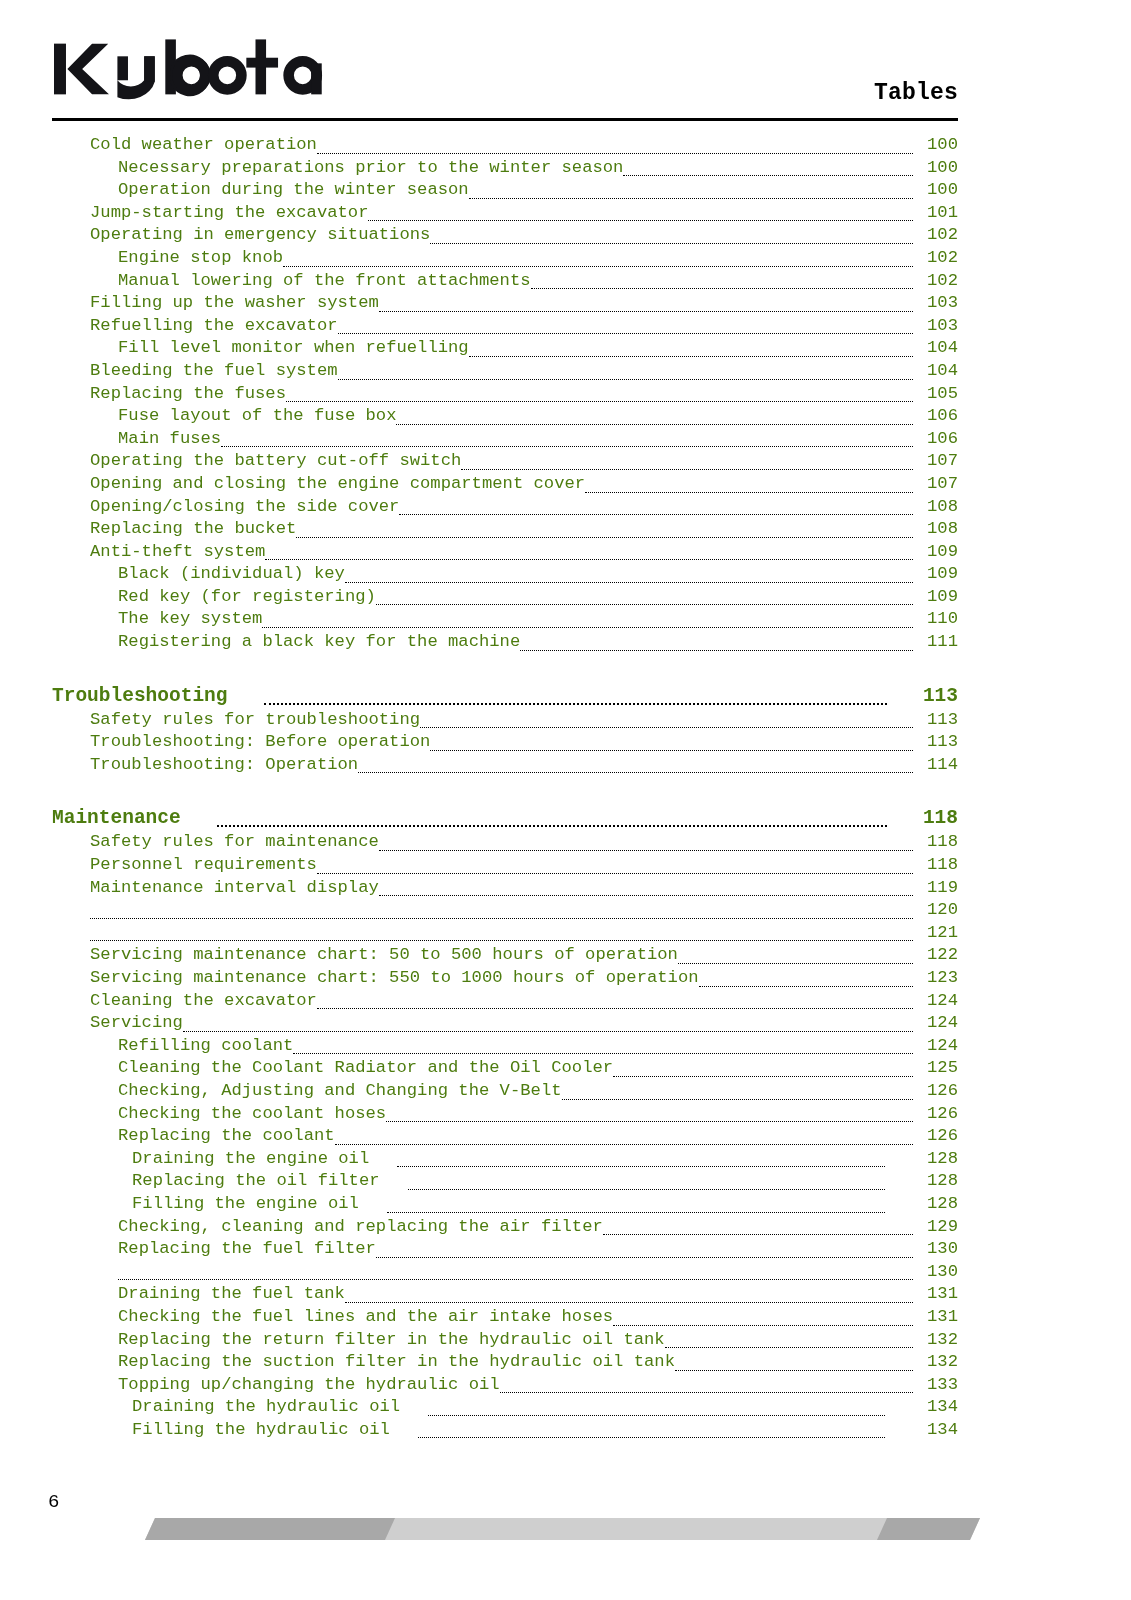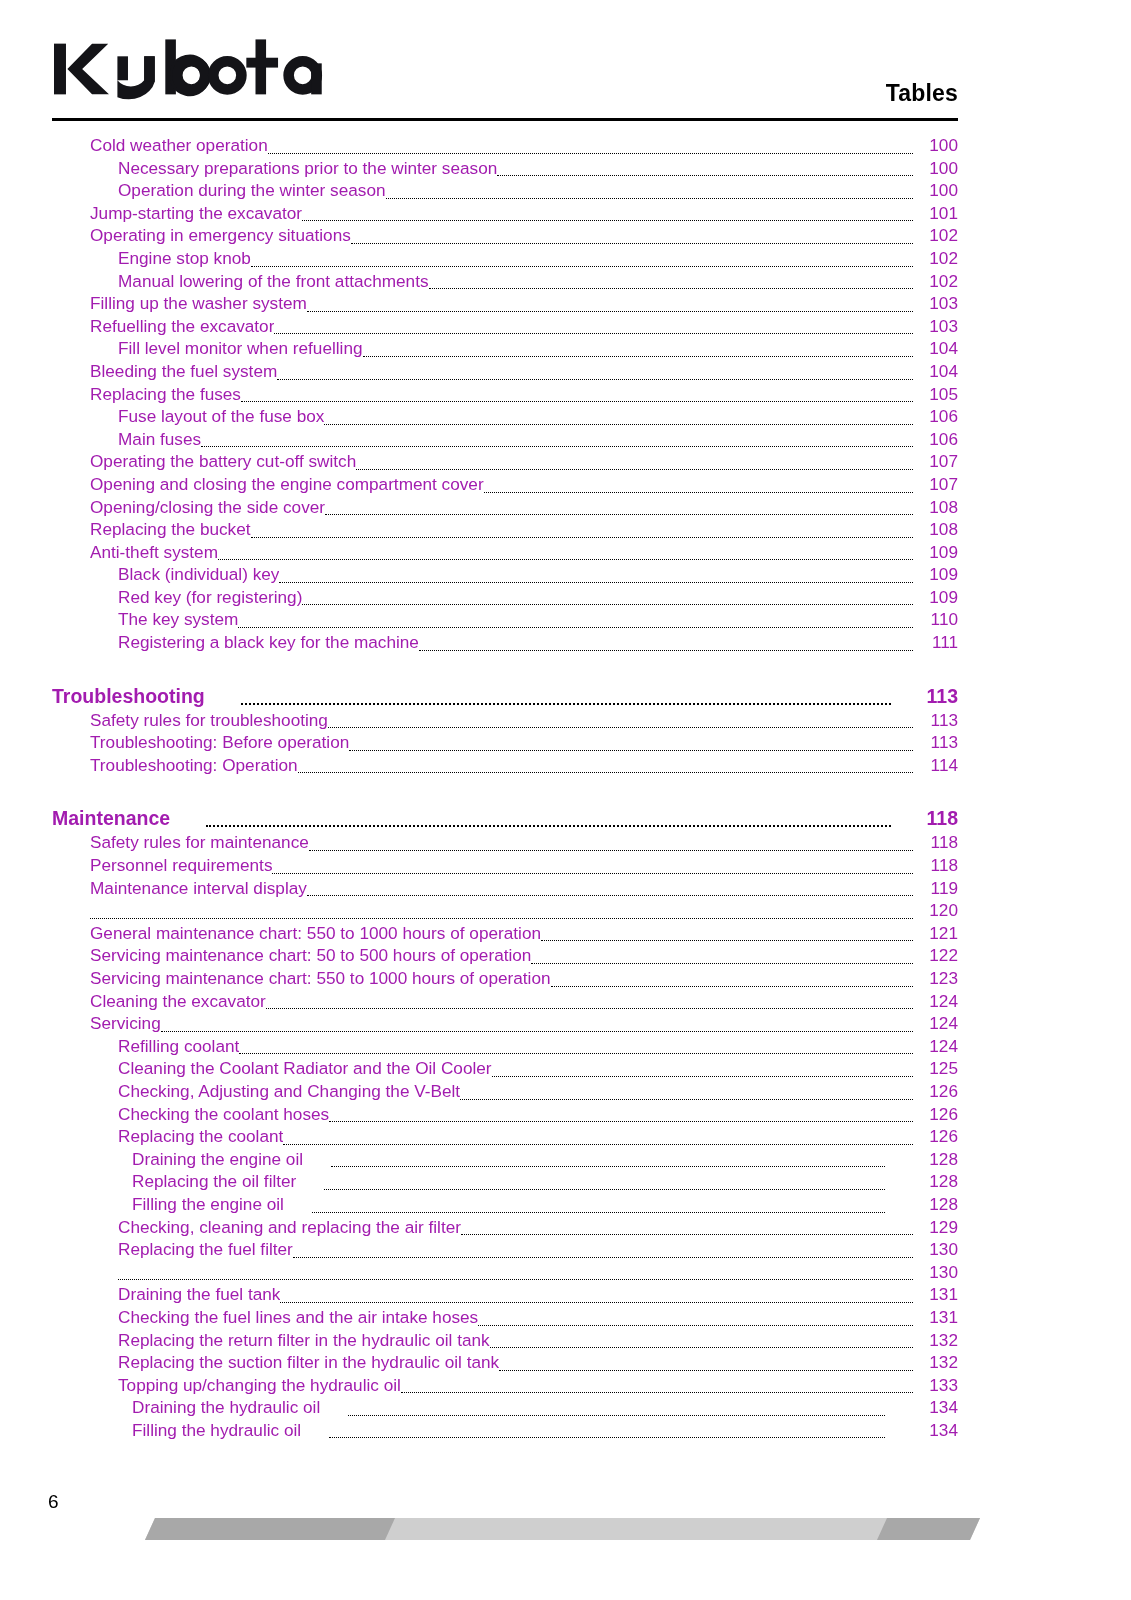"Tables" .page { font-family: none -> Liberation Mono, monospace }
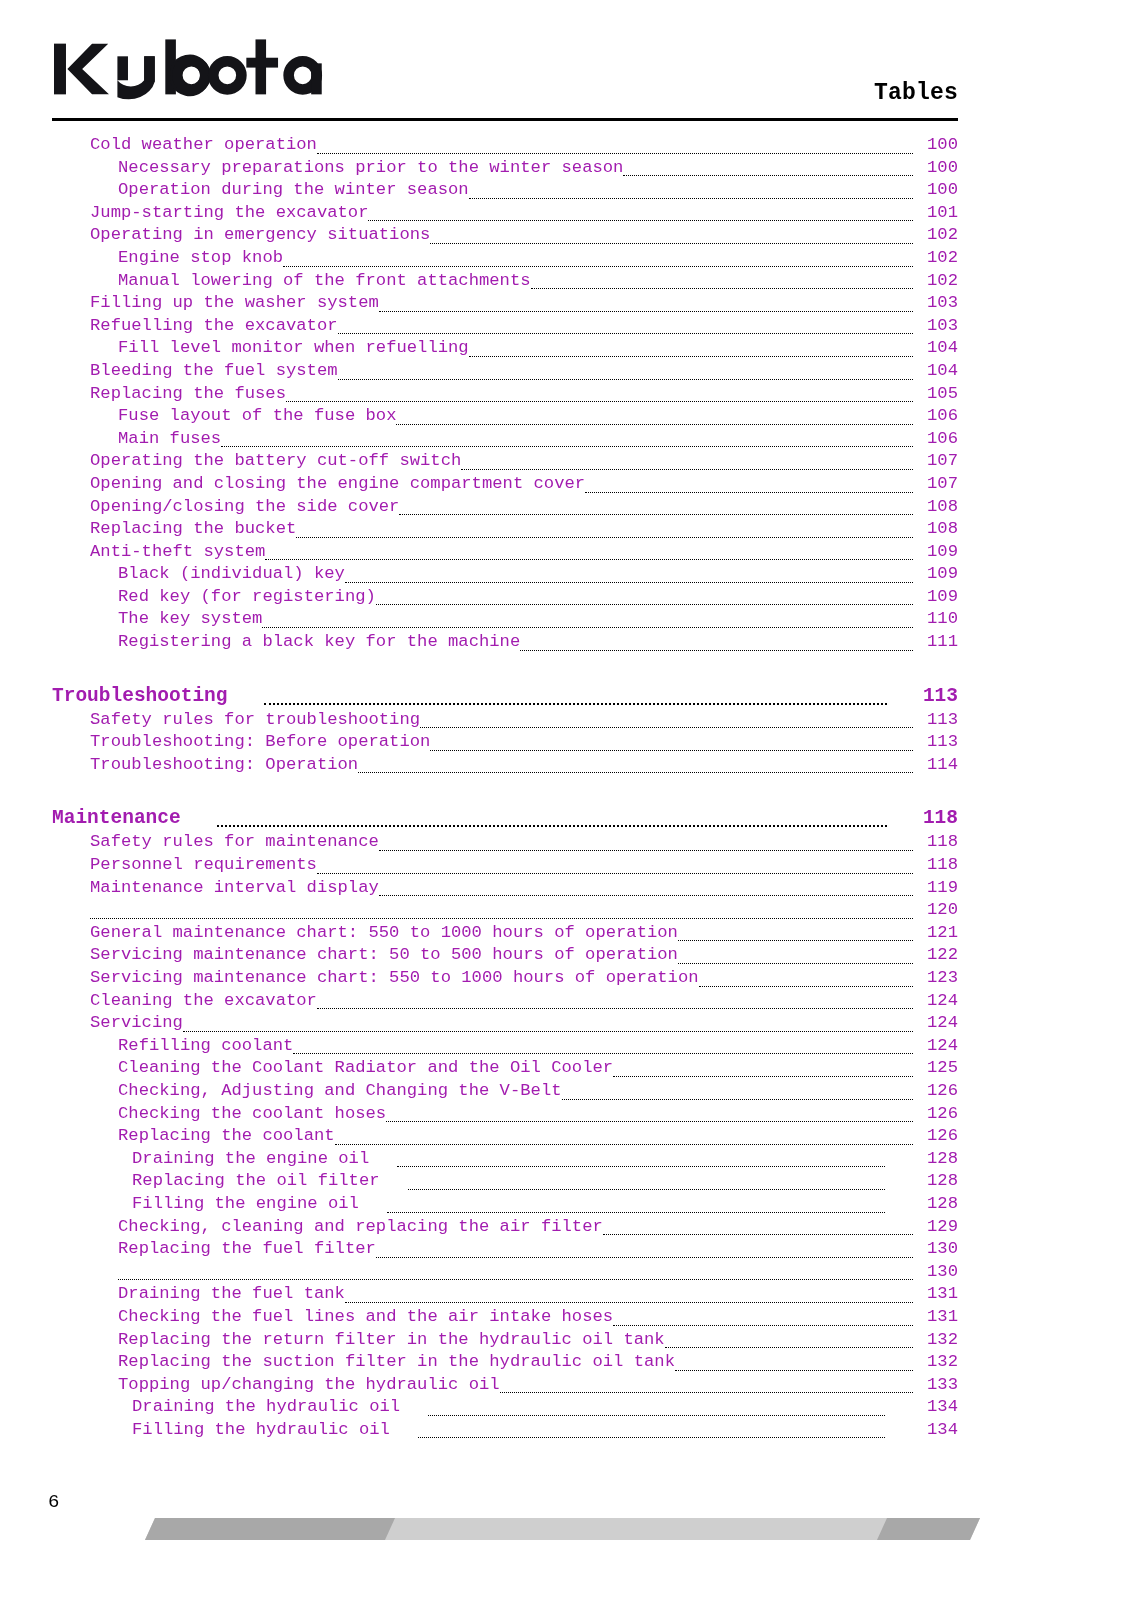"Cold weather operation" .entry { color: #a21caf -> #4d7c0f }
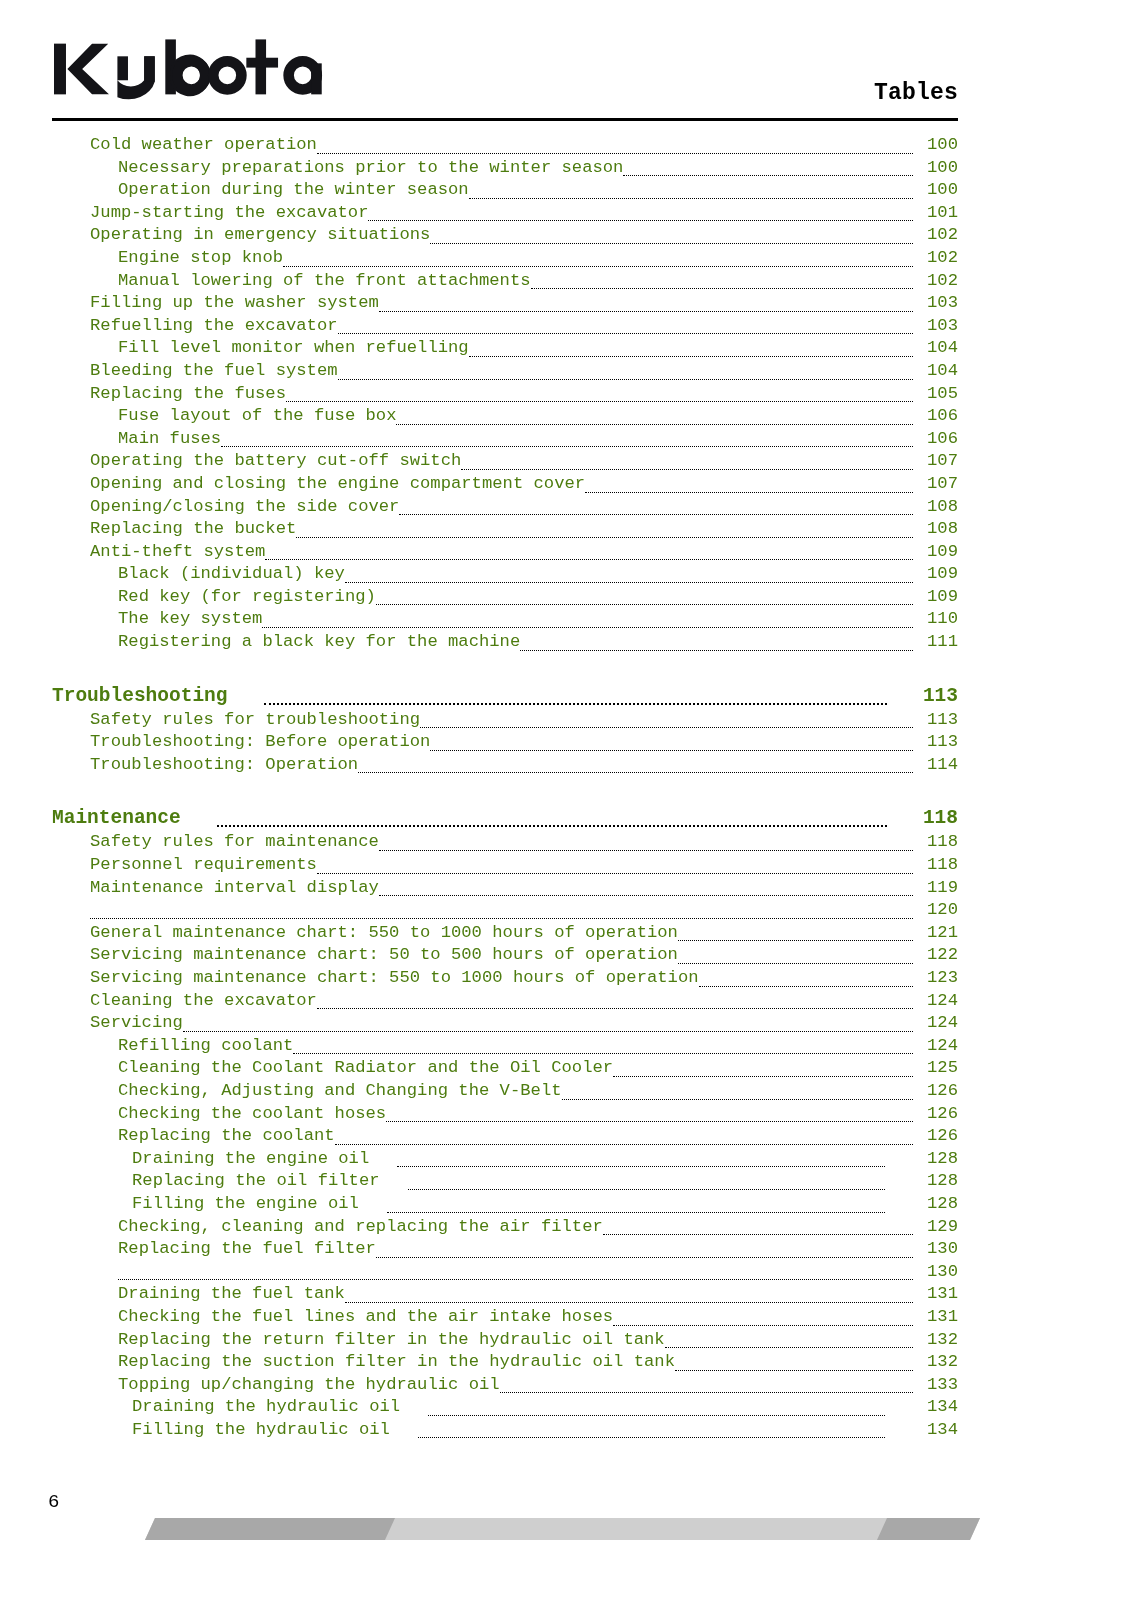"General maintenance chart: 550 to" span.label { html: <span>General maintenance chart: 550 to 1000 hours of operation</span> -> none }
